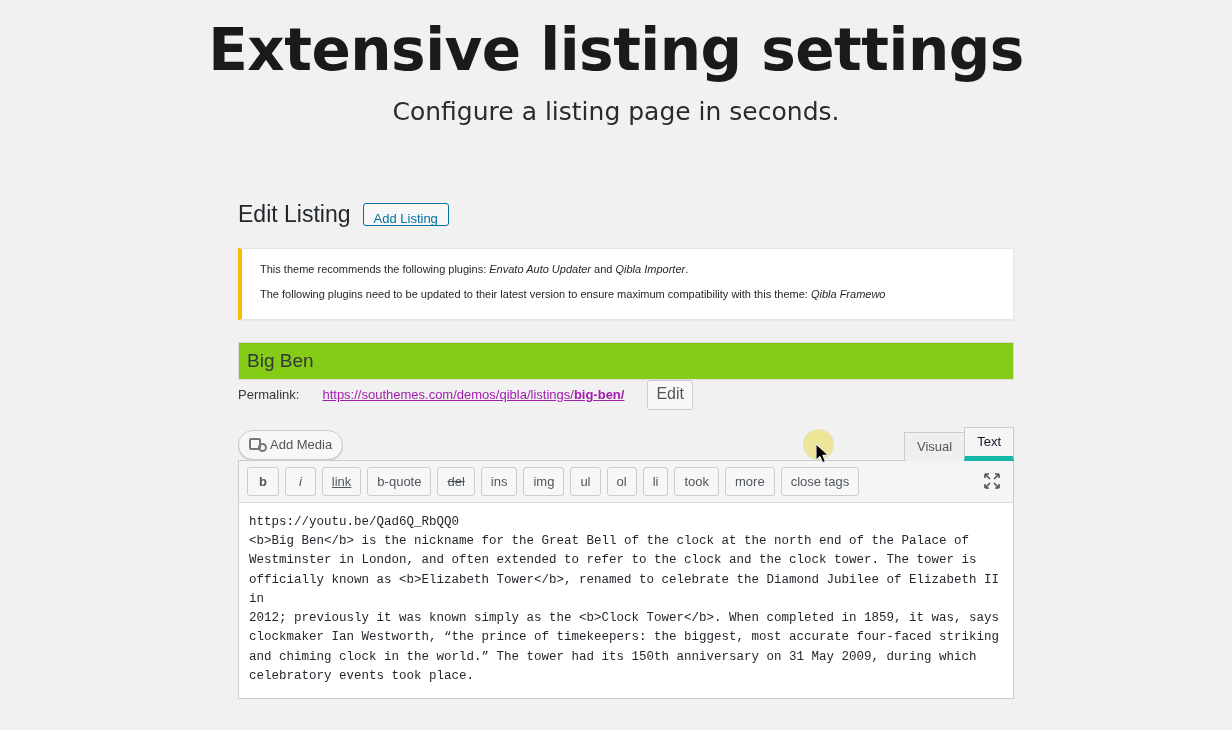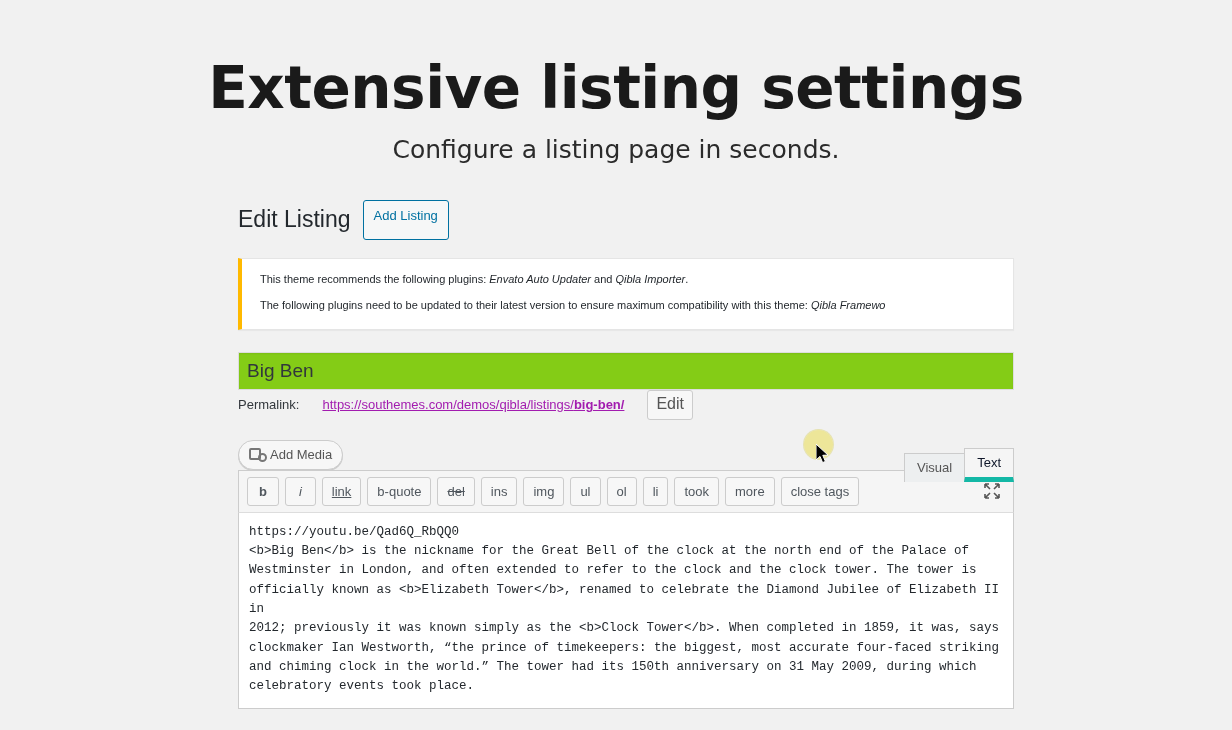"Extensive listing settings" .hero { padding-top: 58px -> 20px }
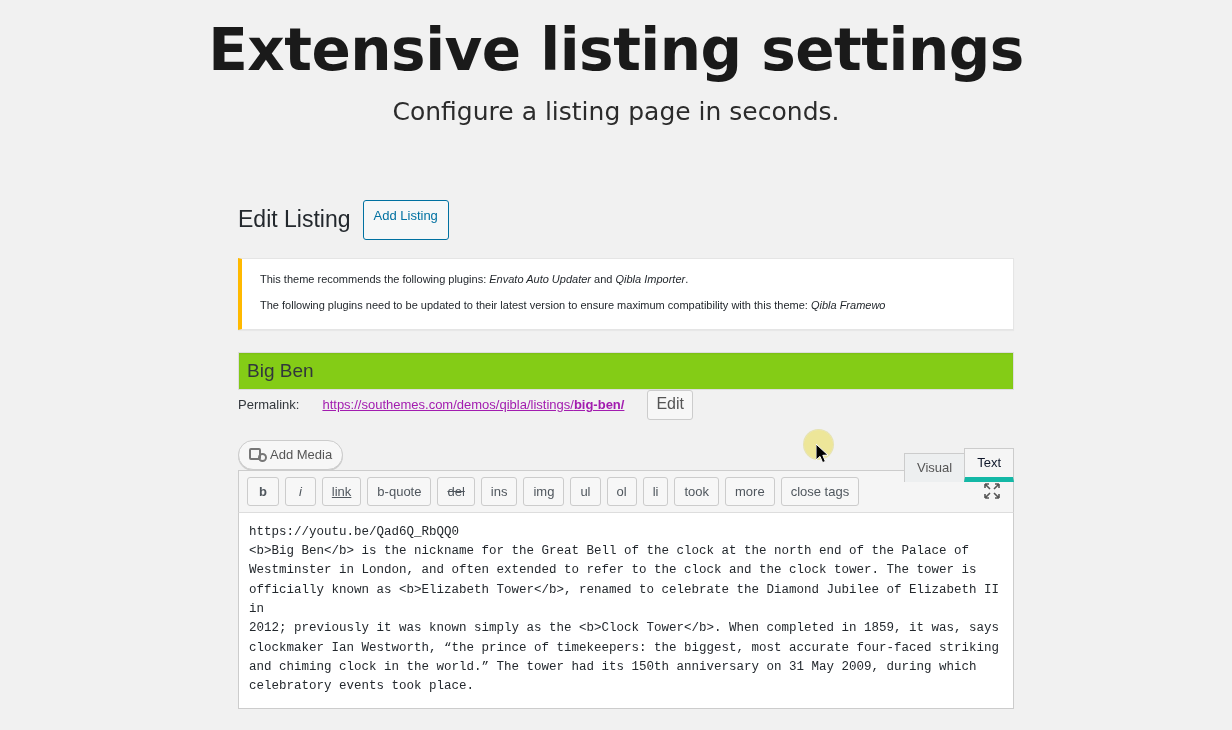"Add Listing" .add-listing-btn { padding: 8px 10px 17px -> 8px 10px 0 }
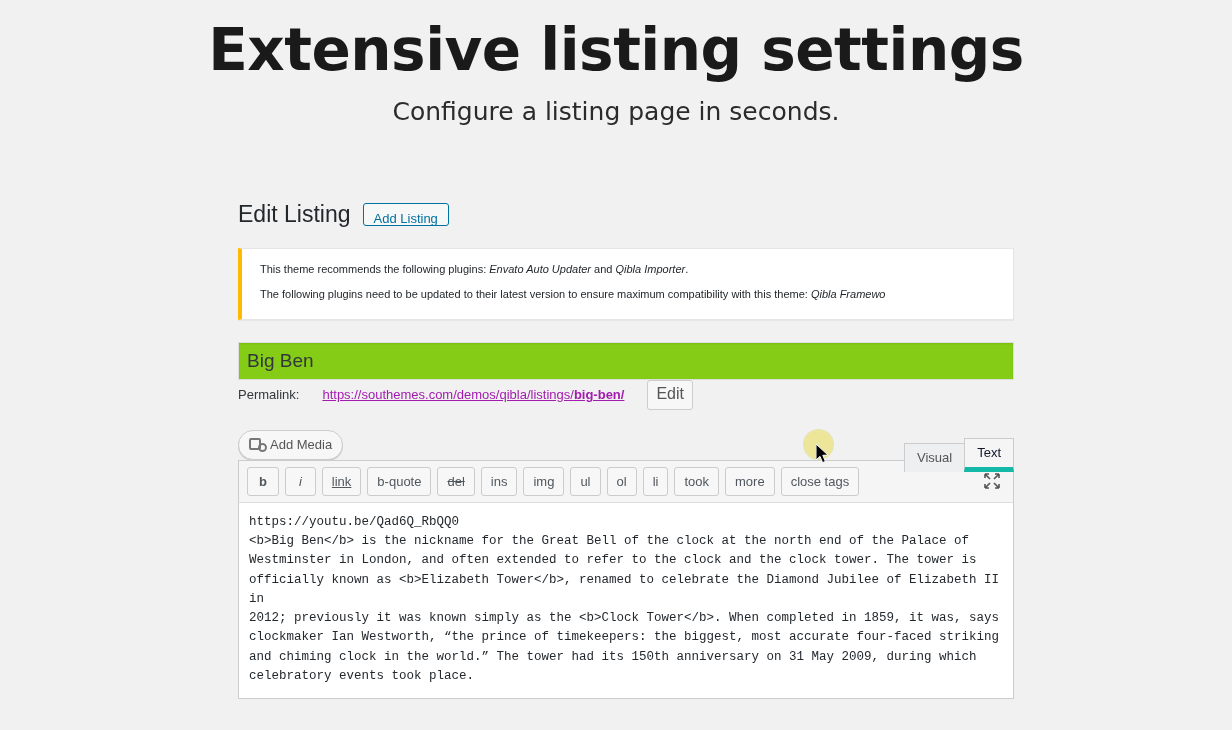"Visual" .ed-tab { top: 12px -> 1px }
